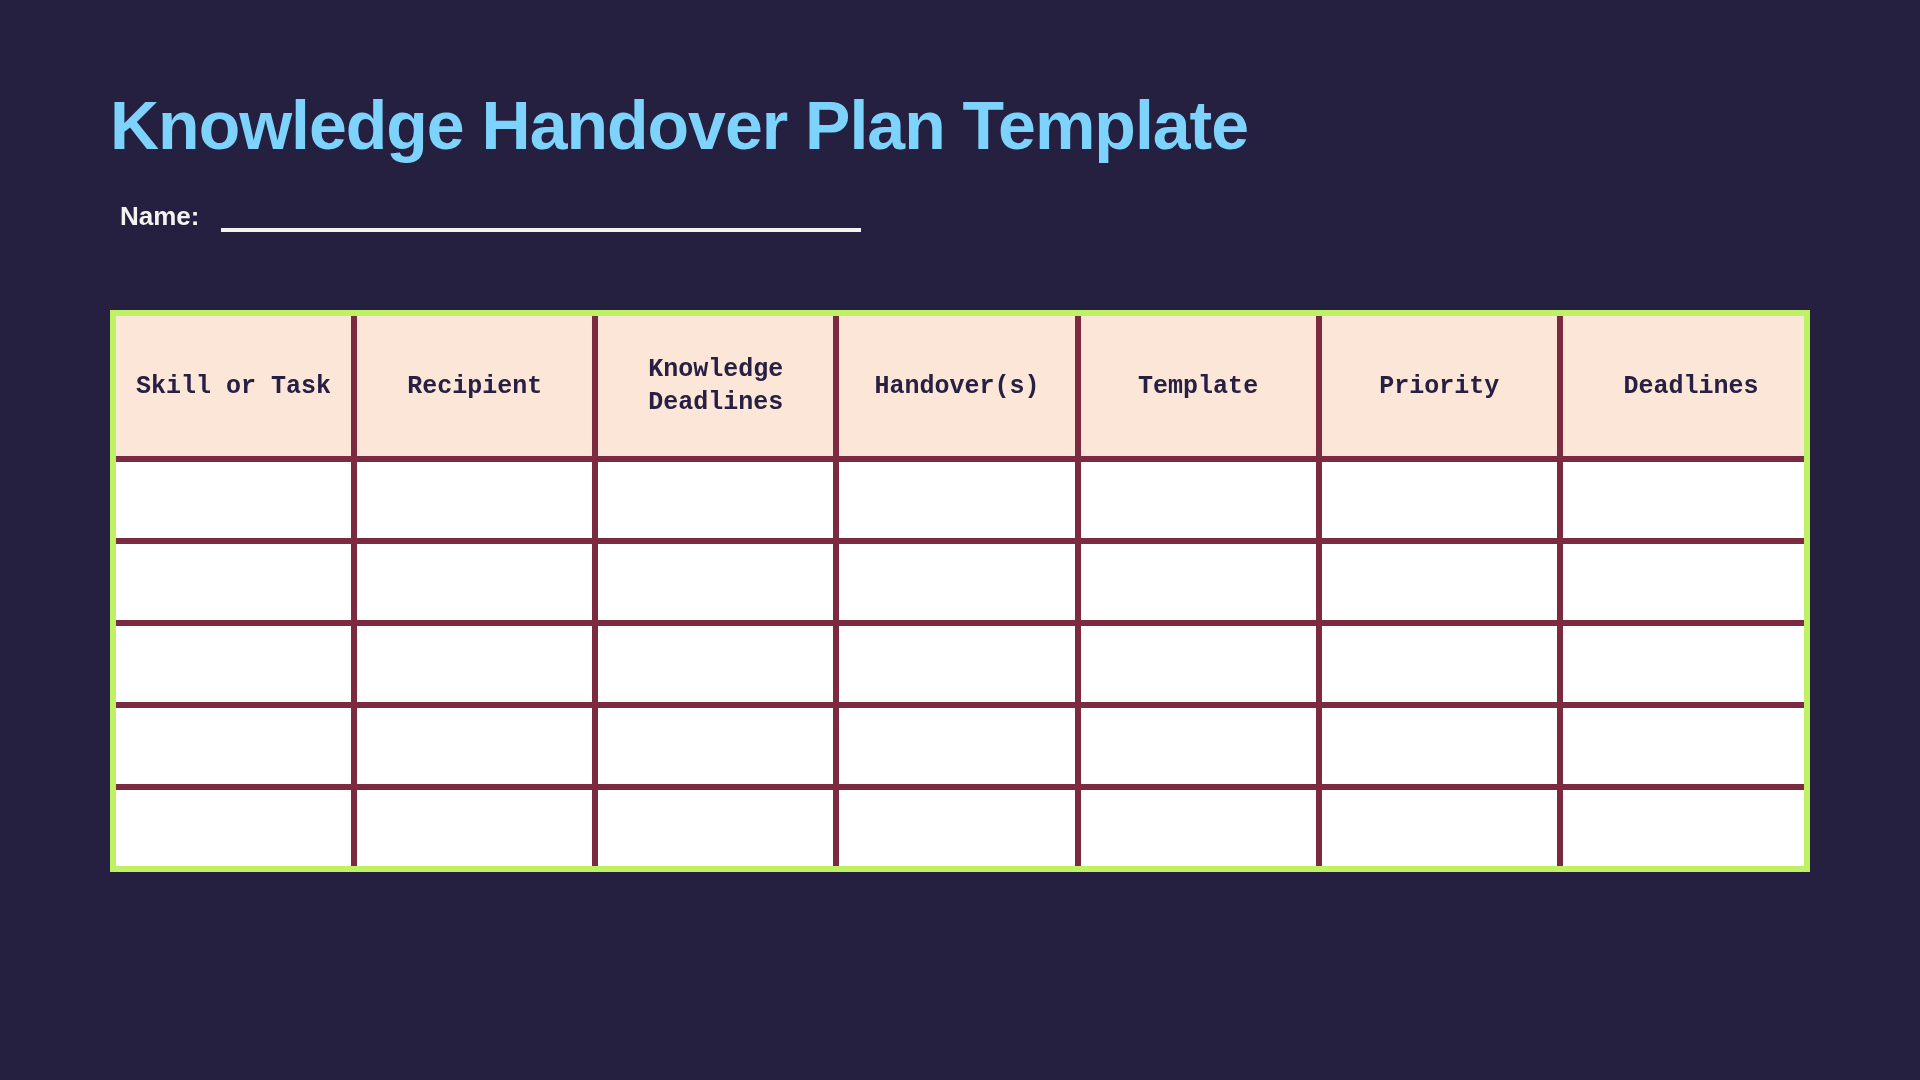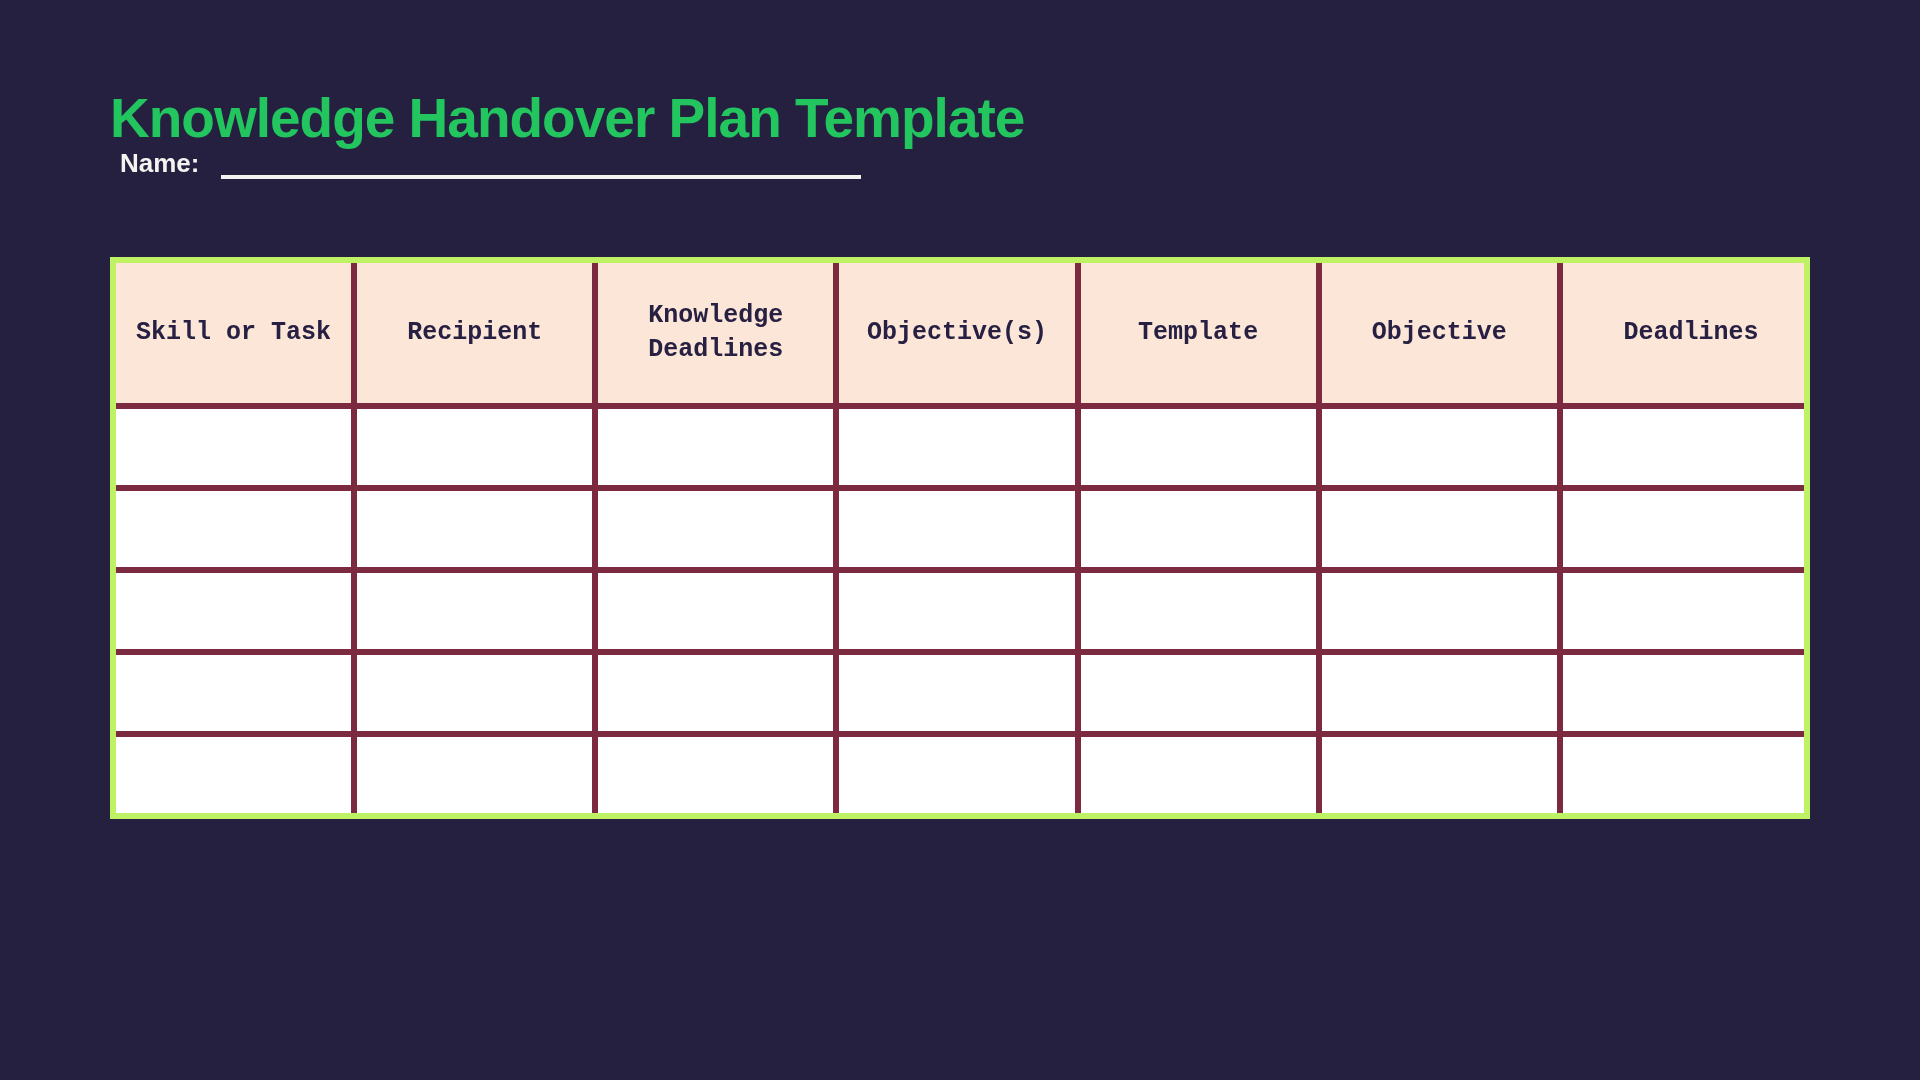"Knowledge Handover Plan Template" .title { color: #22c55e -> #7dd3fc; font-size: 55px -> 68px }
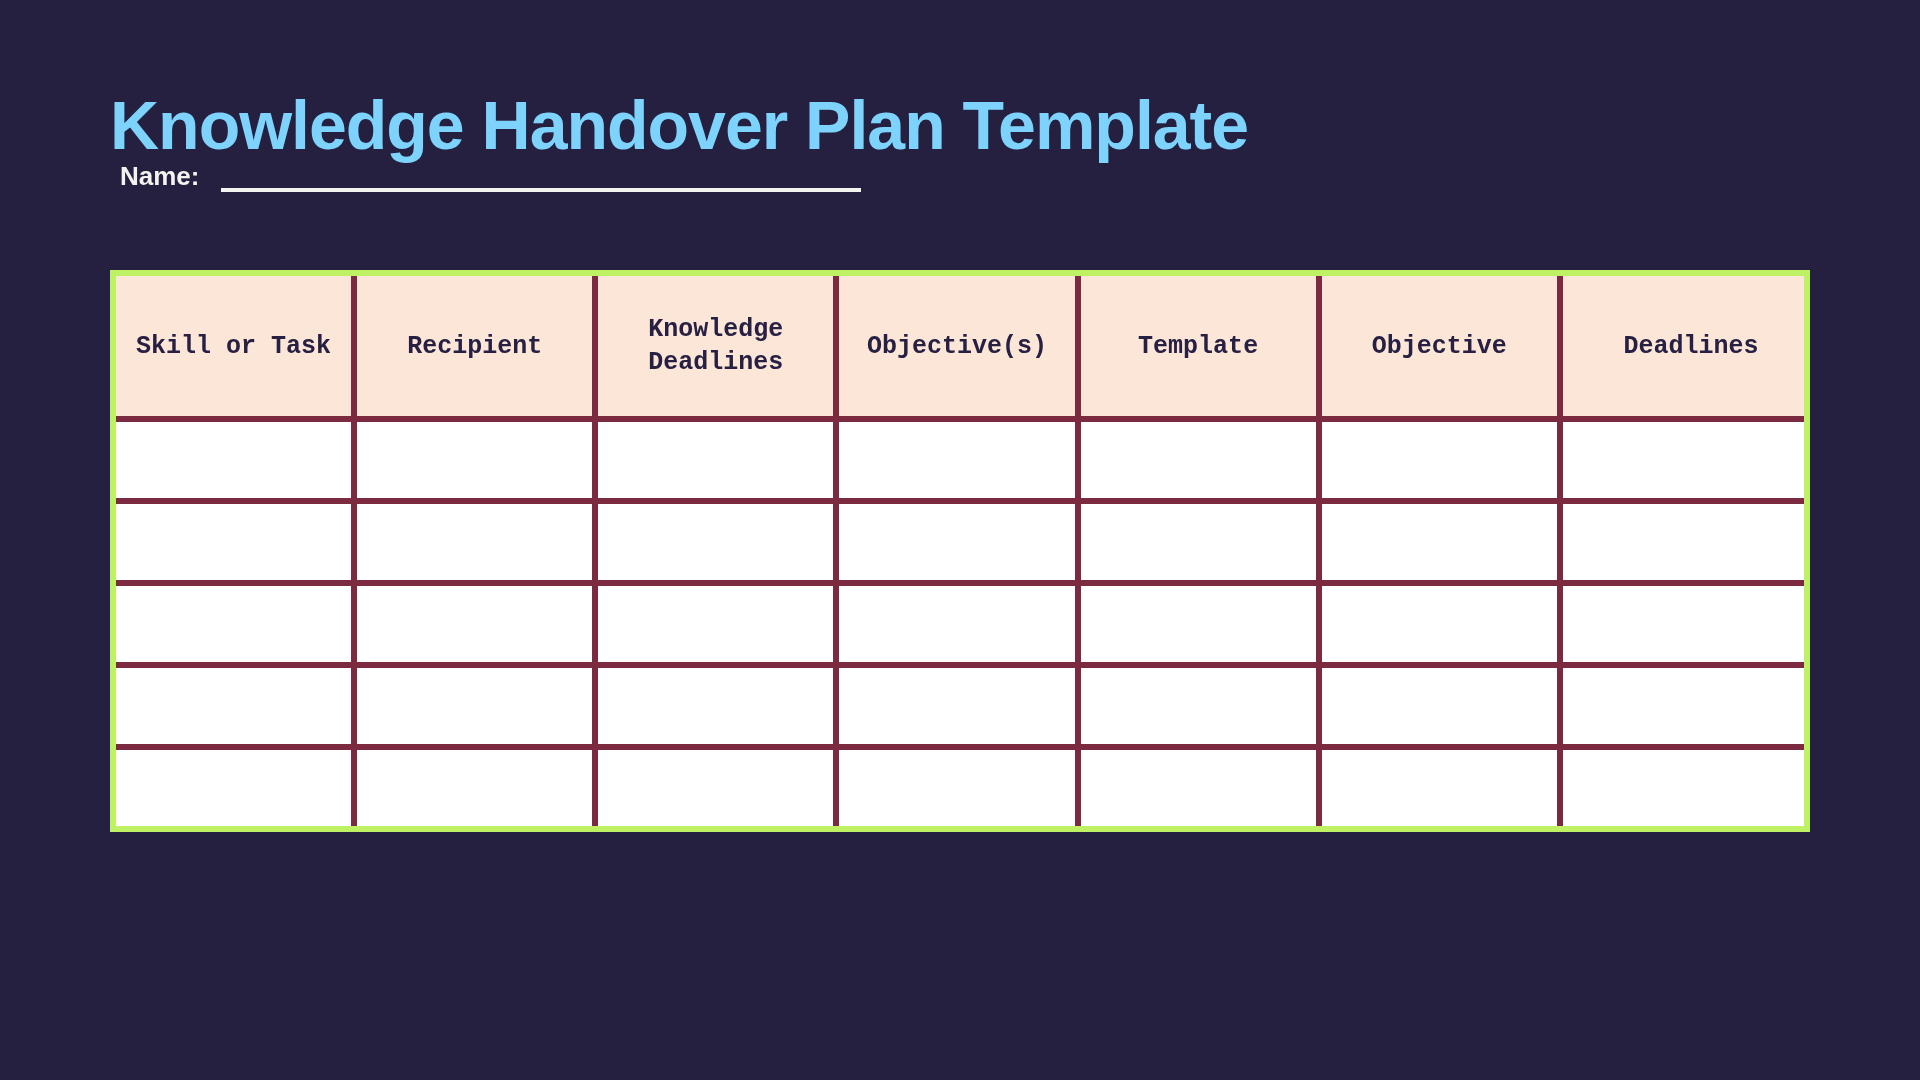"Name:" .name-row { margin-top: none -> 40px }
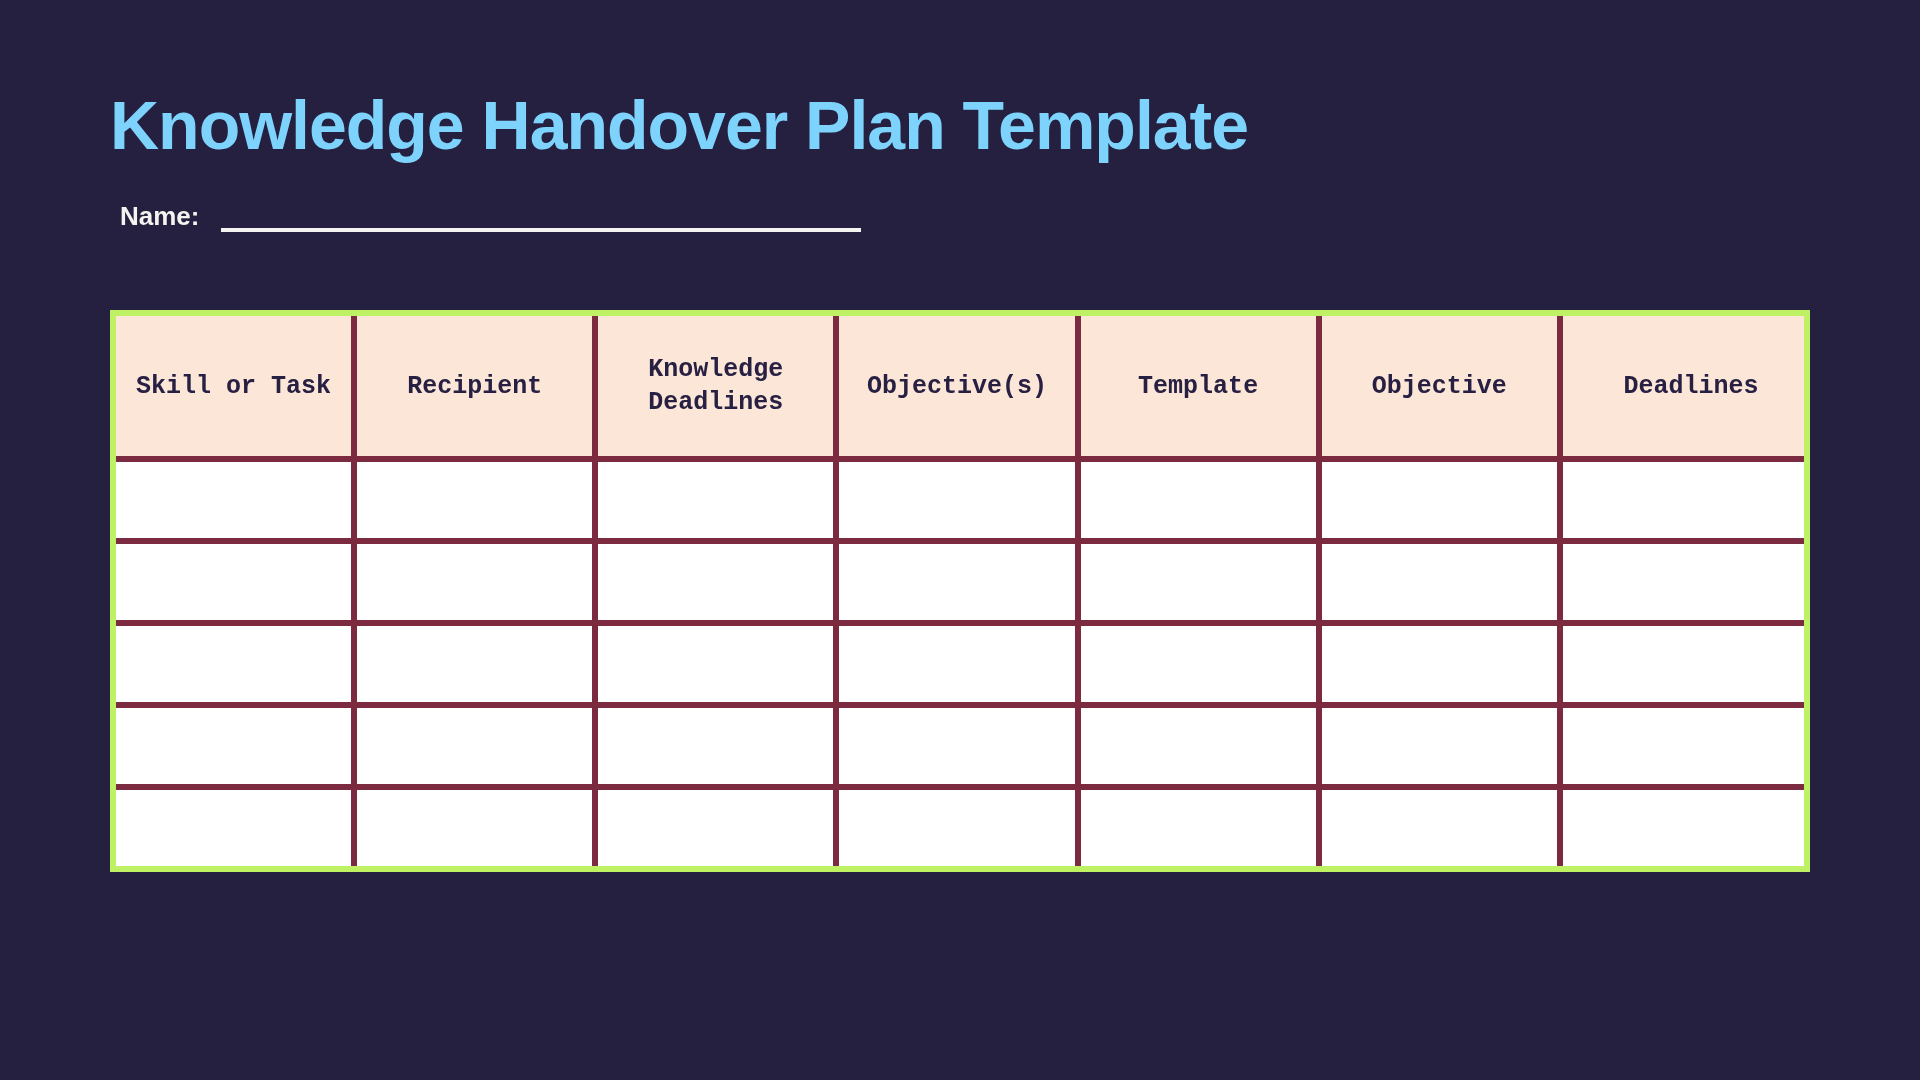"Objective(s)" th { text: Objective -> Handover }
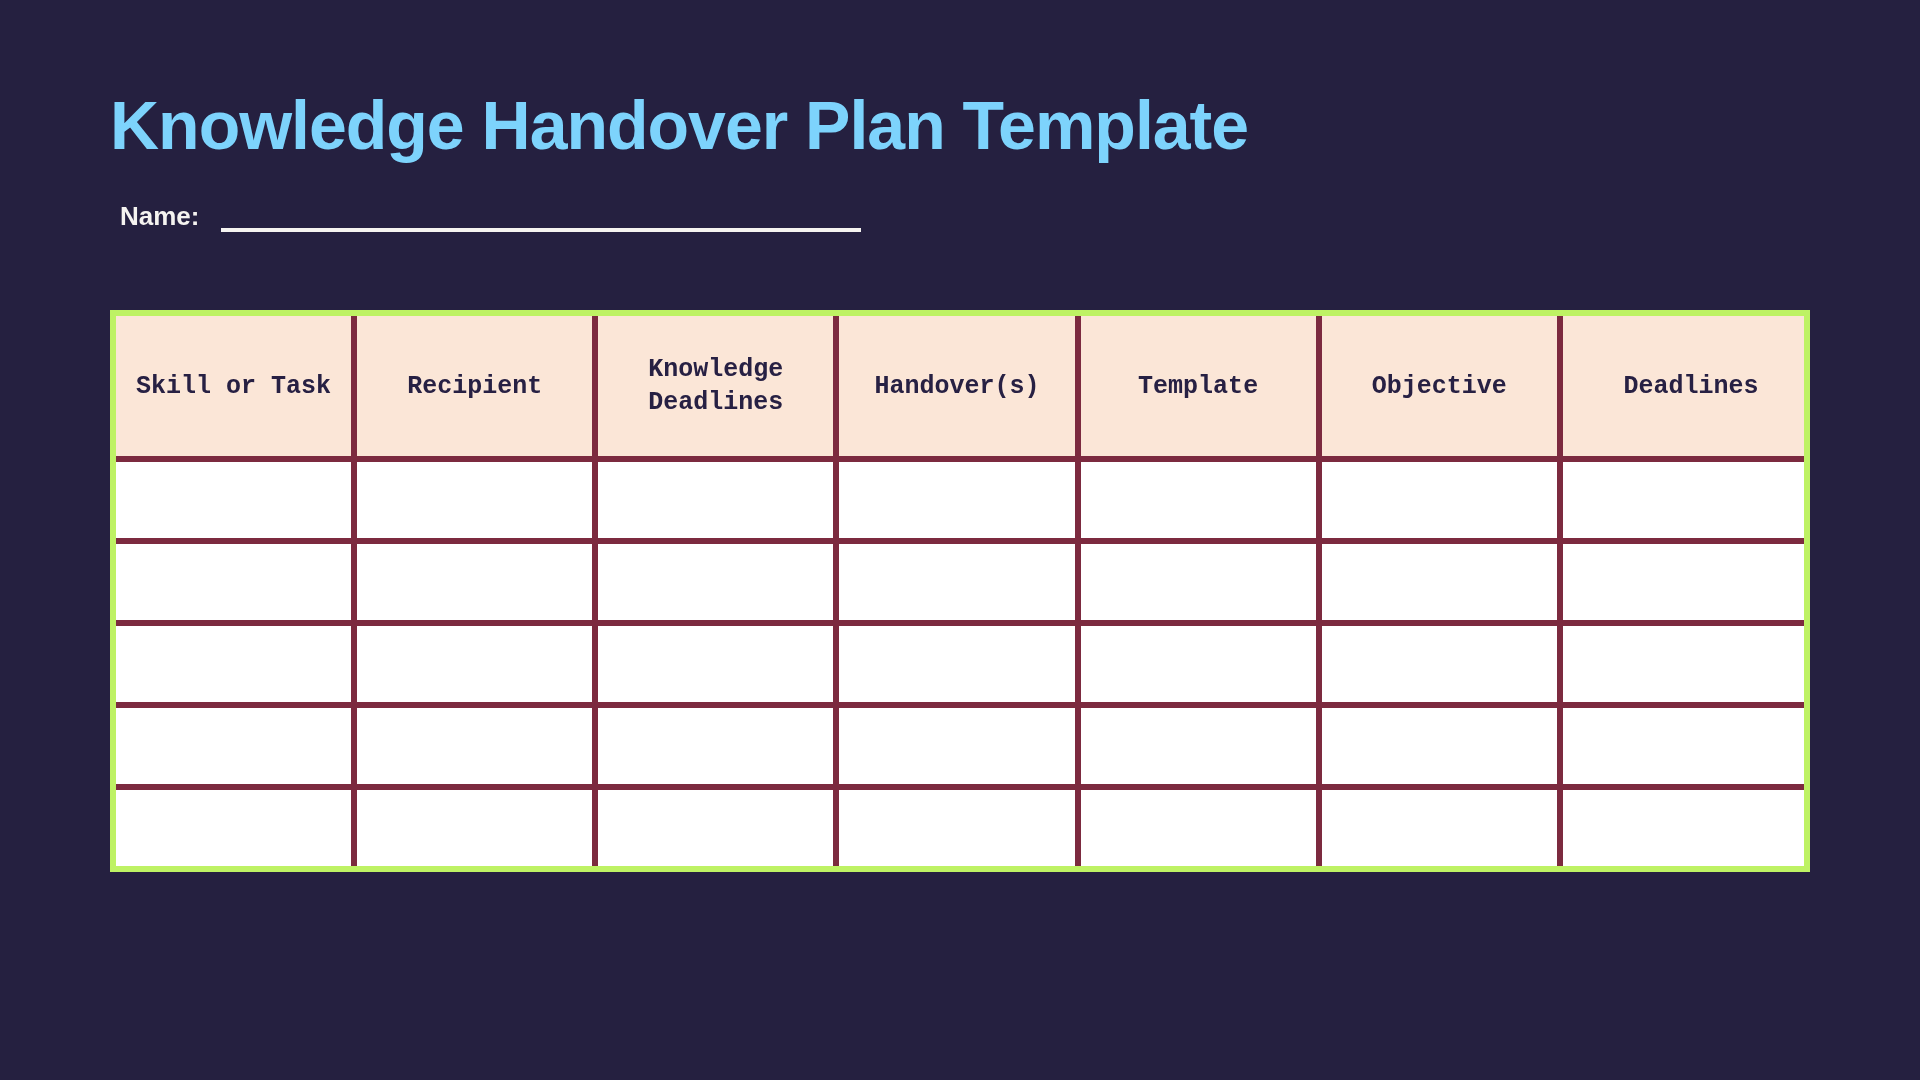"Objective" th { text: Objective -> Priority }
